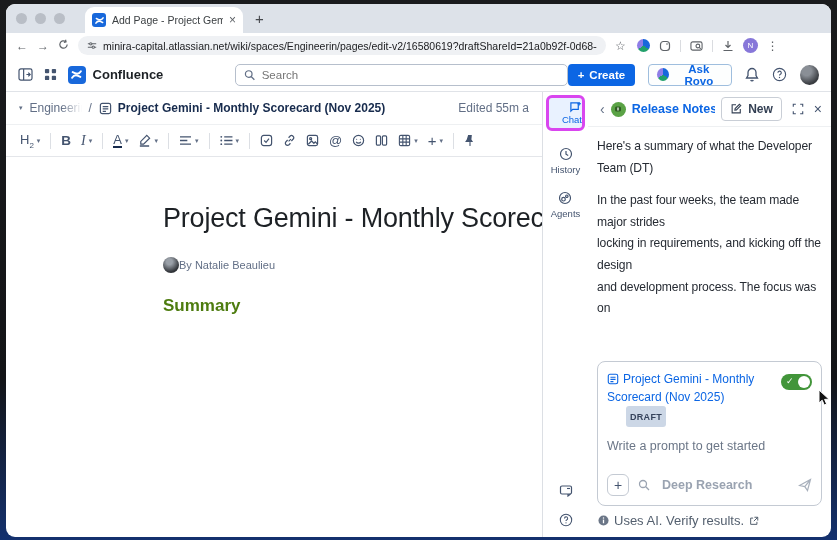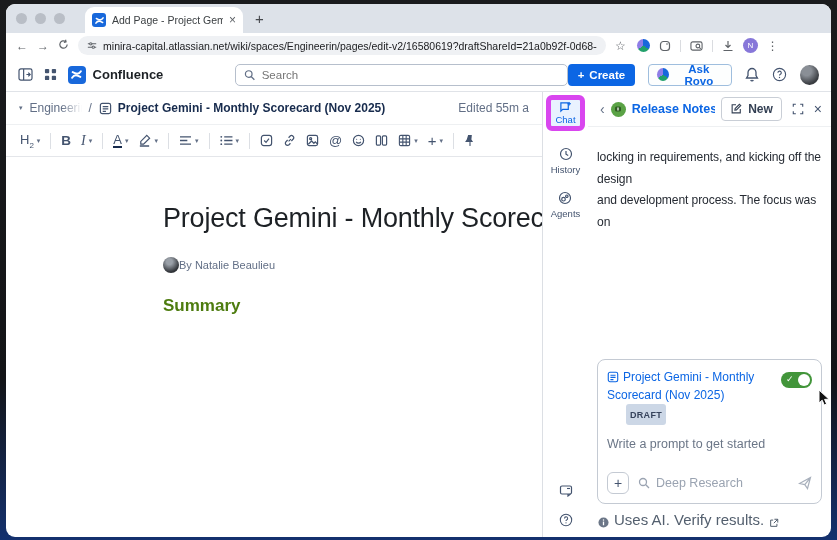"Chat" .railtab-active { align-items: center -> flex-end; border: 5px solid #d946ef -> 3px solid #d946ef }
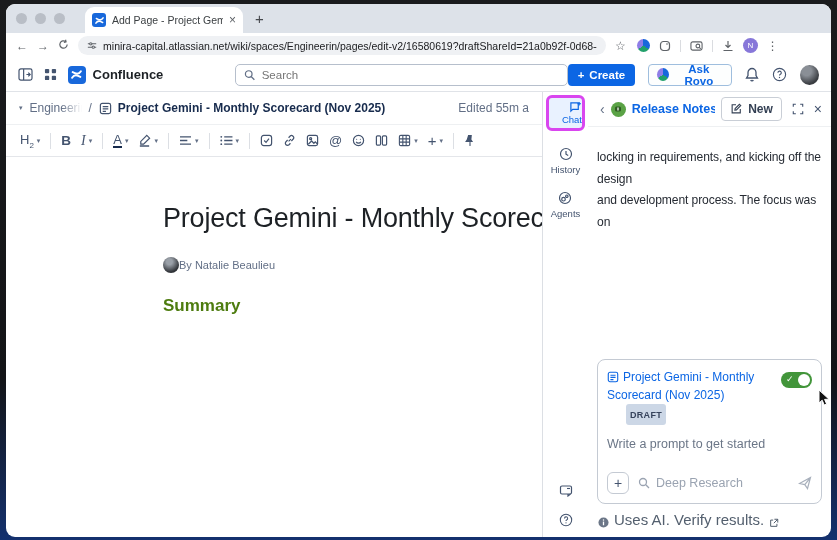"Here's a summary of what" div { html: none -> <div>Here's a summary of what the Developer Team (DT)</div> }
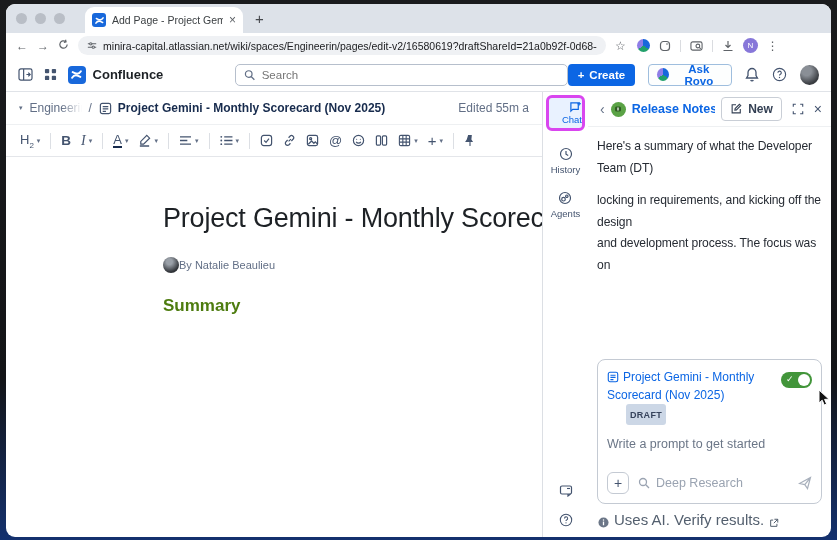"In the past four weeks," div { html: none -> <div>In the past four weeks, the team made major strides</div> }
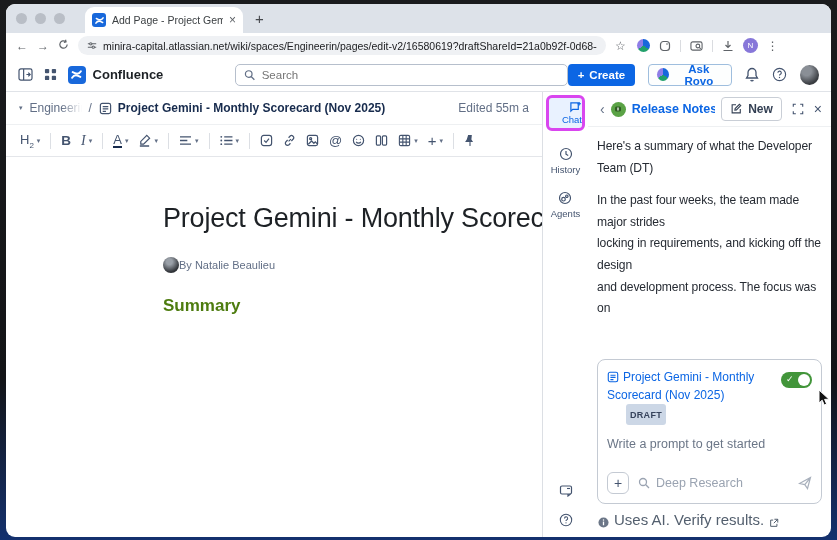"Deep Research" .deepresearch { font-weight: none -> bold; gap: 6px -> 12px }
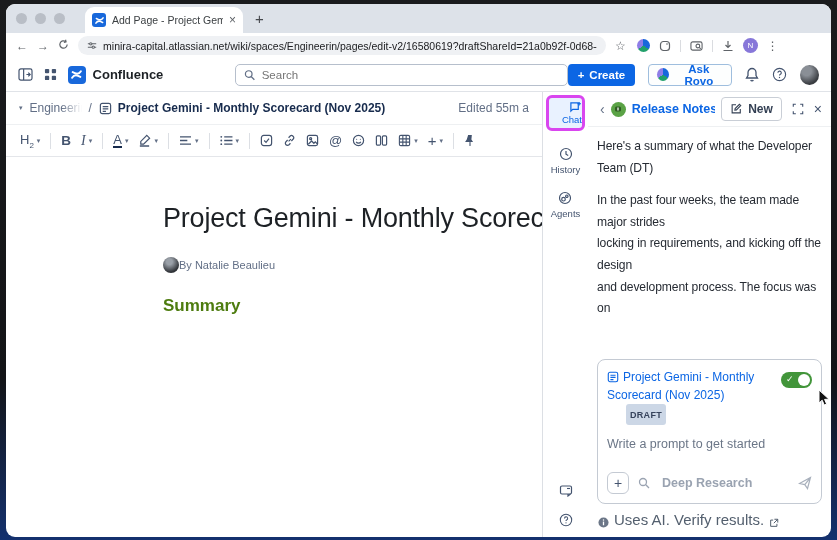"Uses AI. Verify results." .ainote { align-items: flex-end -> center; font-size: 15px -> 13px }
